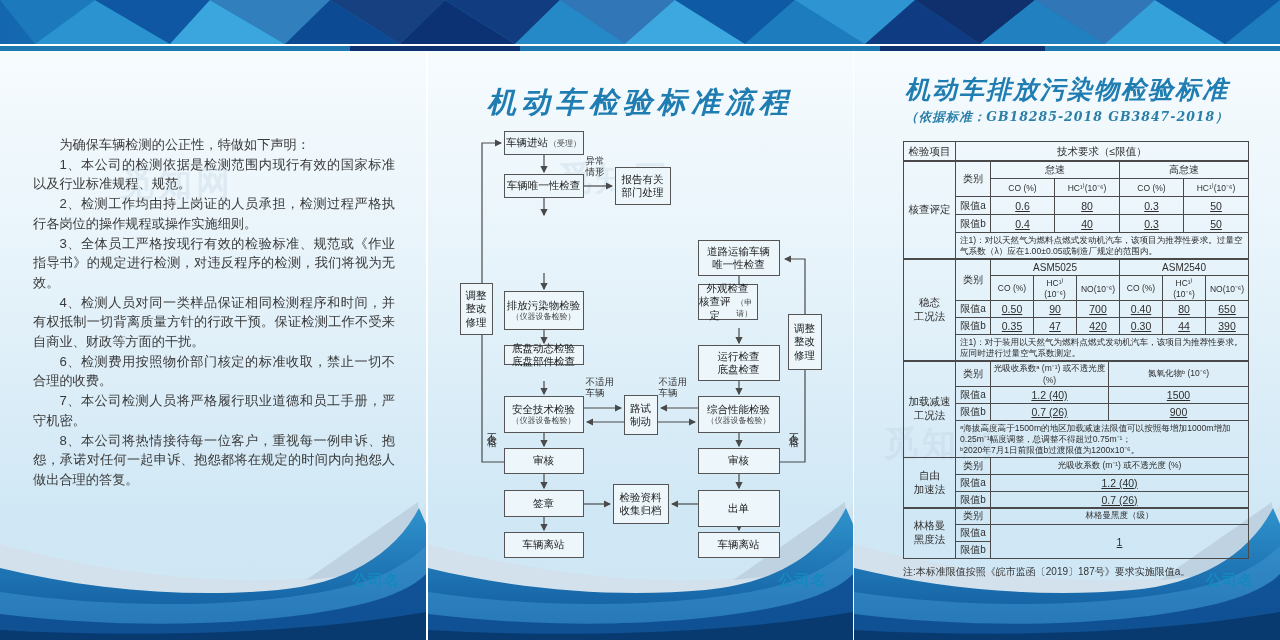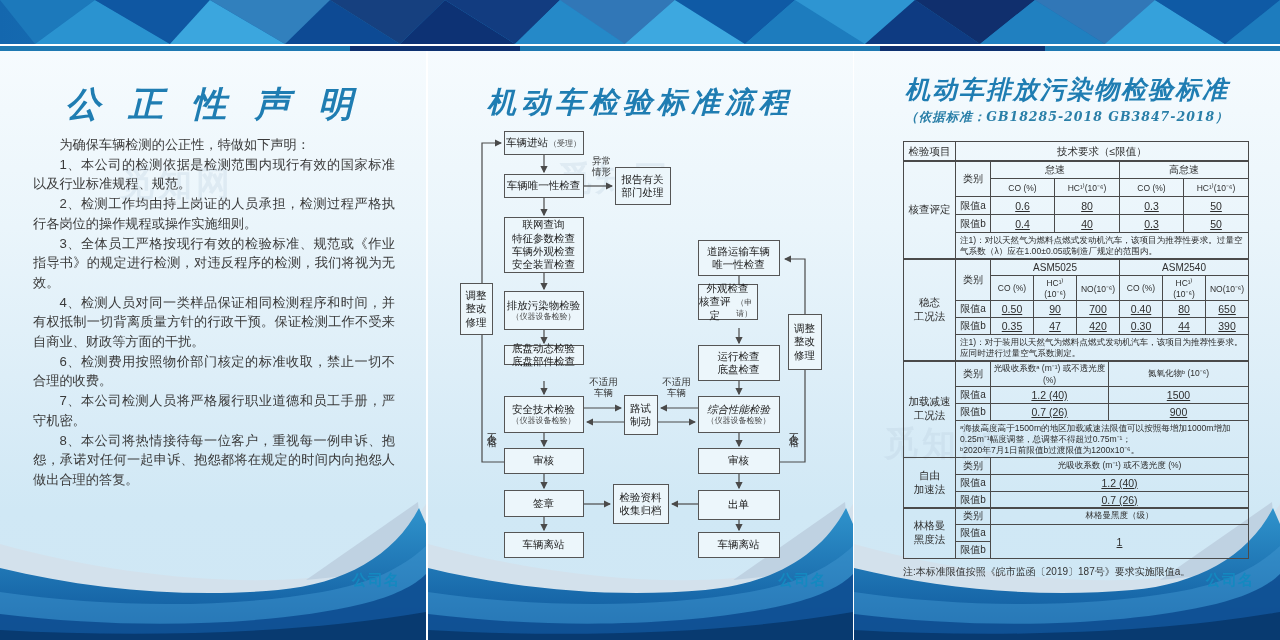"公 正 性 声 明" div.cal-title { html: <div>公 正 性 声 明</div> -> none }
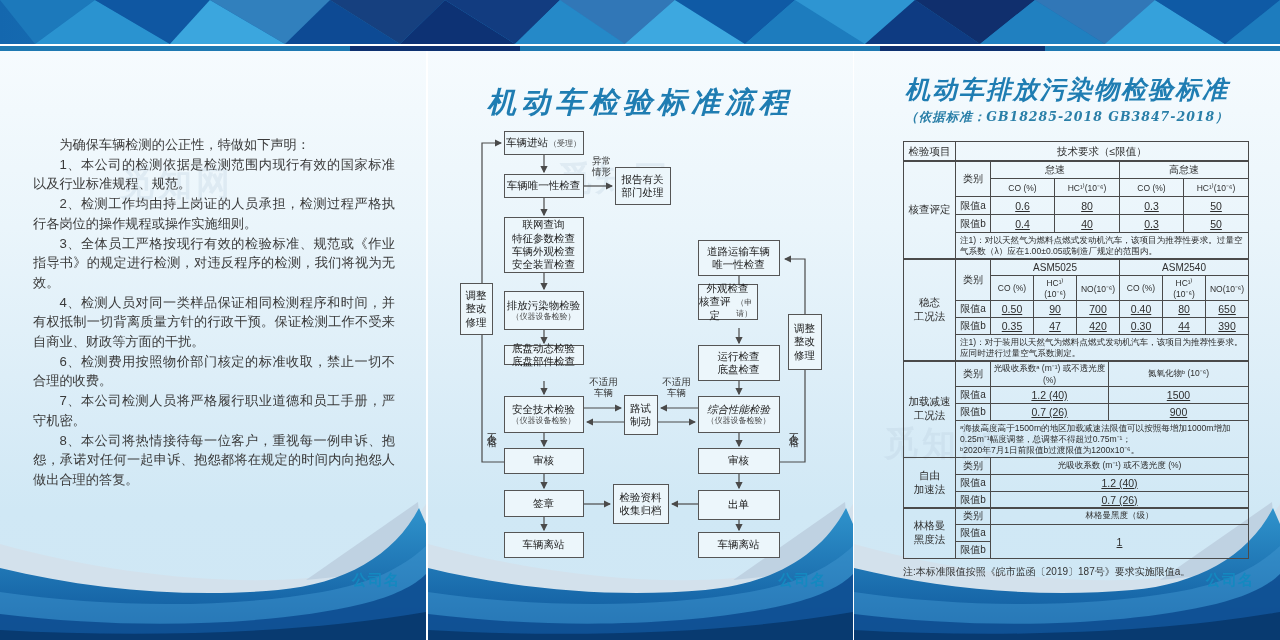"异常" .flabel { text-align: center -> none }
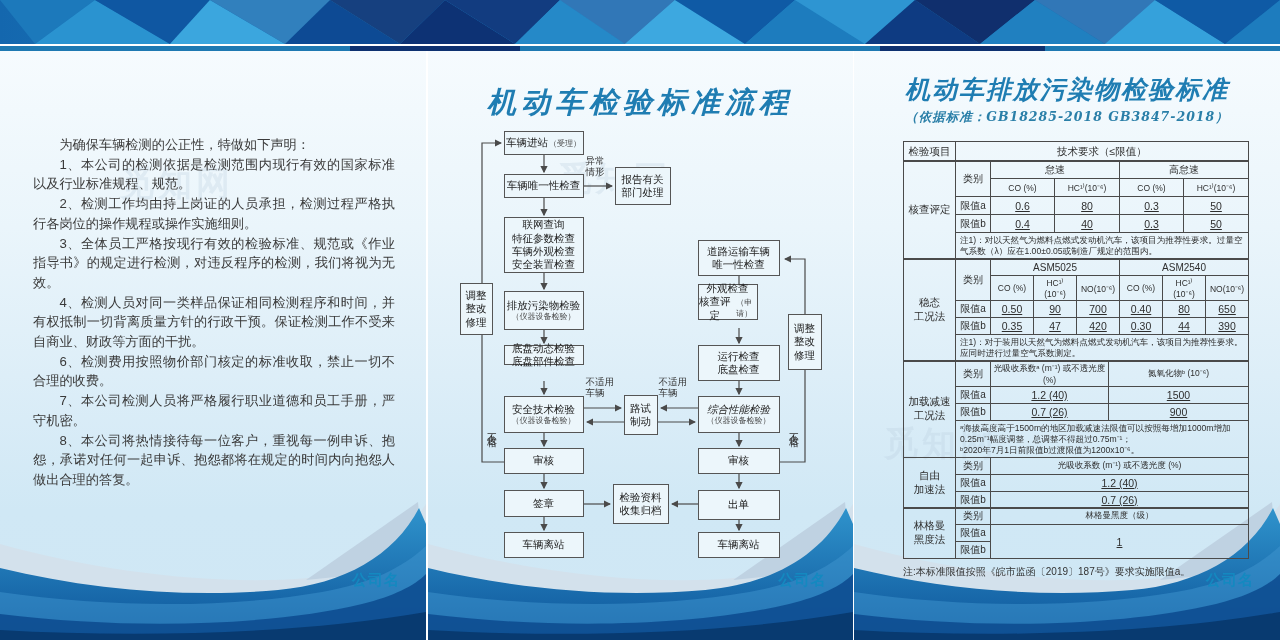"联网查询" div.fbox { html: <div> <span>联网查询 特征参数检查 车辆外观检查 安全装置检查</span> </div> -> none }
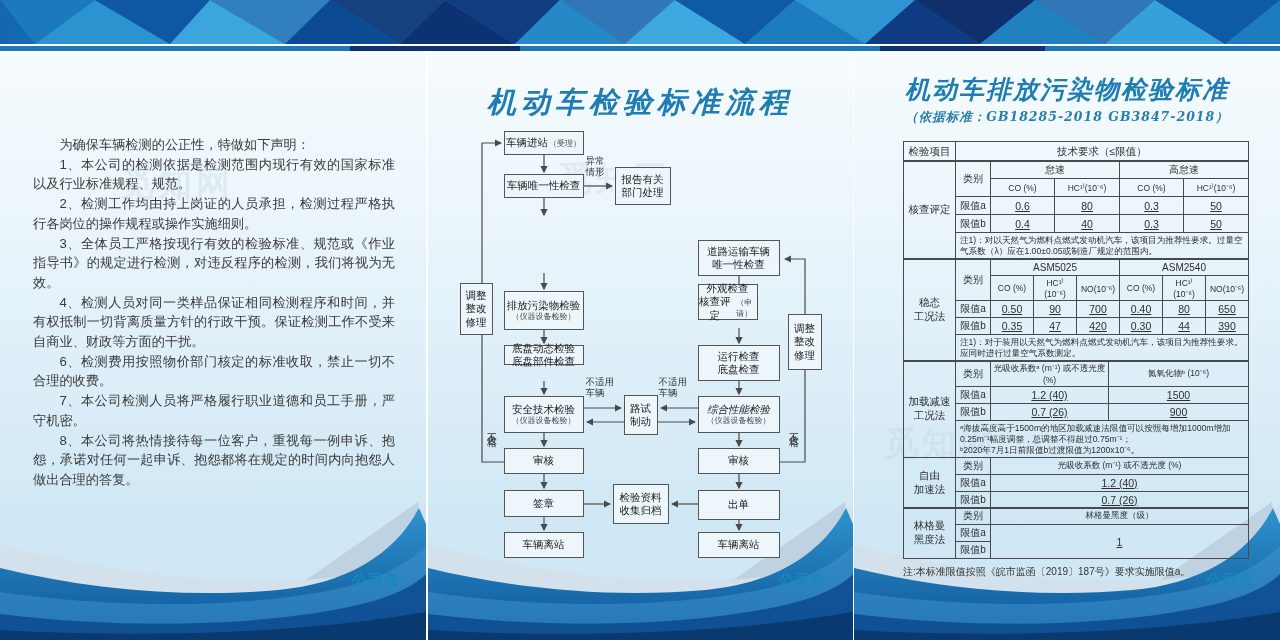"综合性能检验" span.fb-main { font-style: italic -> none }
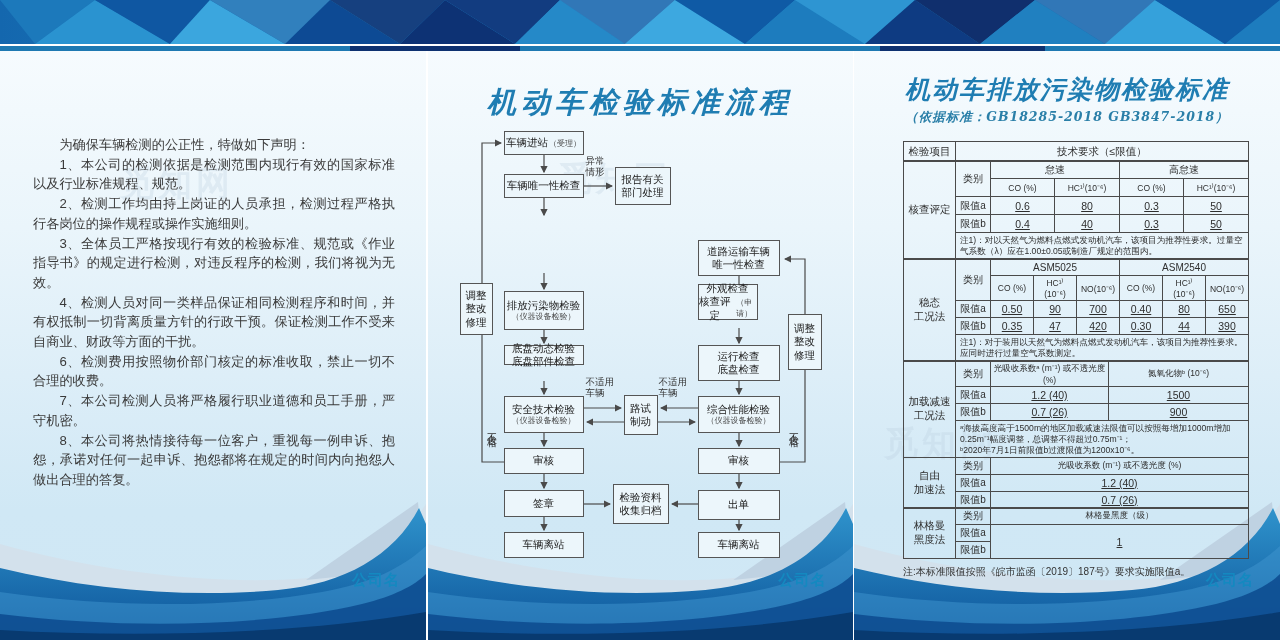"出单" div.fbox { height: 30px -> 37px }
